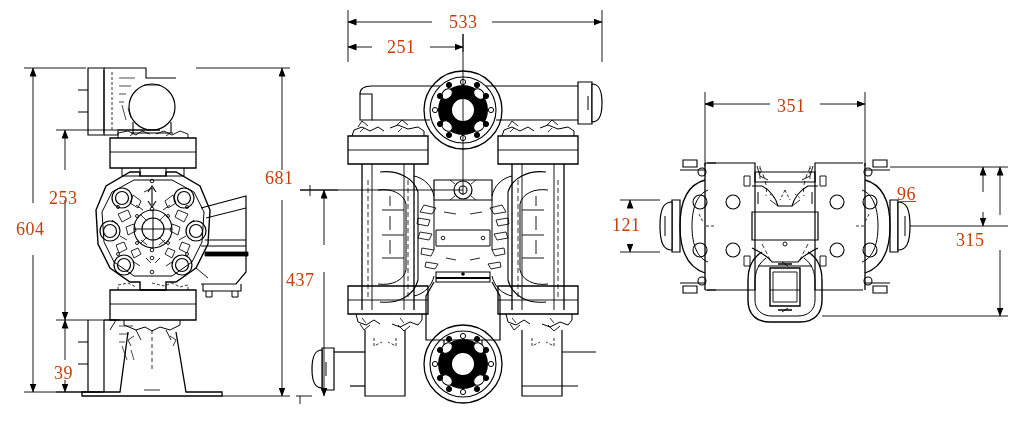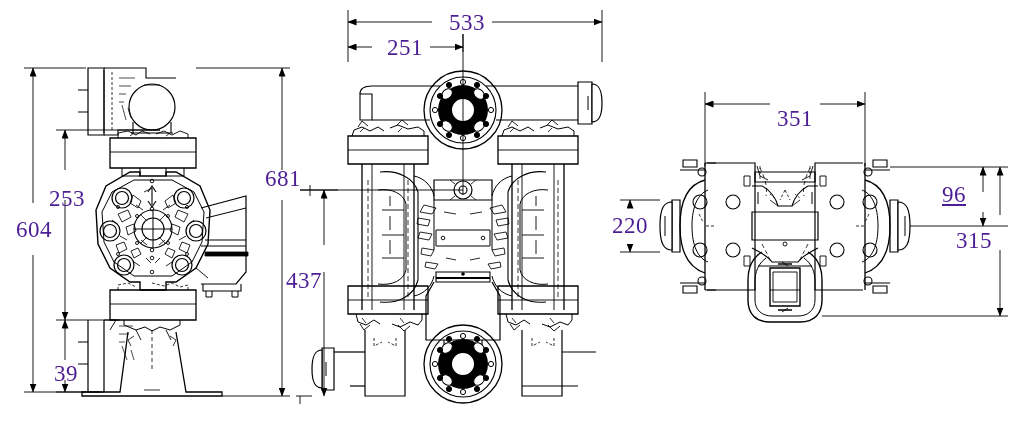"533" .dimtxt { color: #4c1d95 -> #c2410c; font-size: 23px -> 18px }
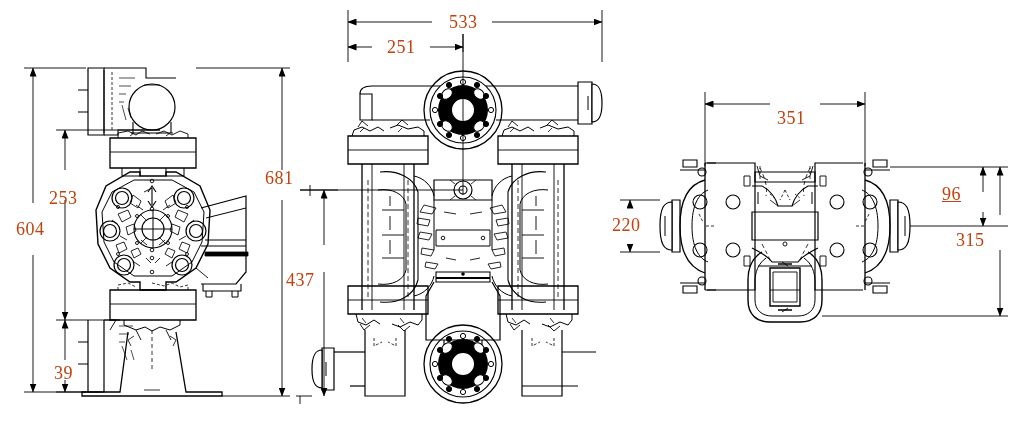"351" div.dimtxt { top: 108px -> 96px }
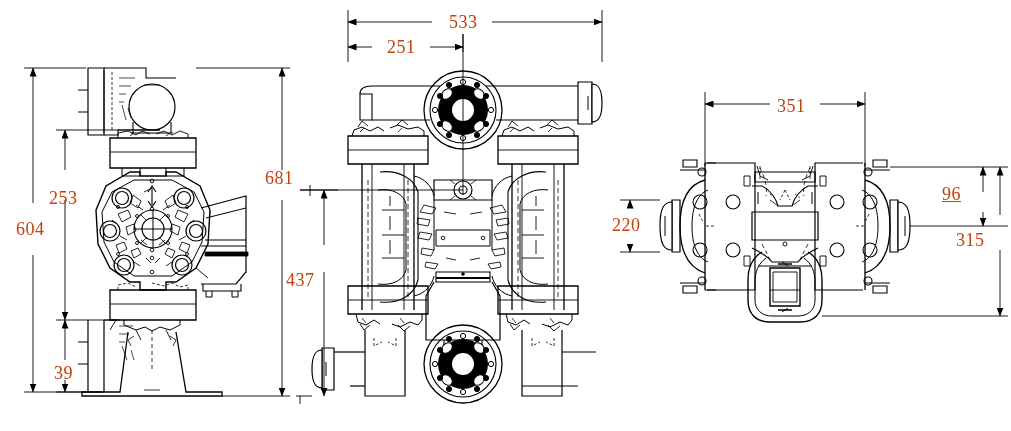"96" div.dimtxt { left: 942px -> 897px }
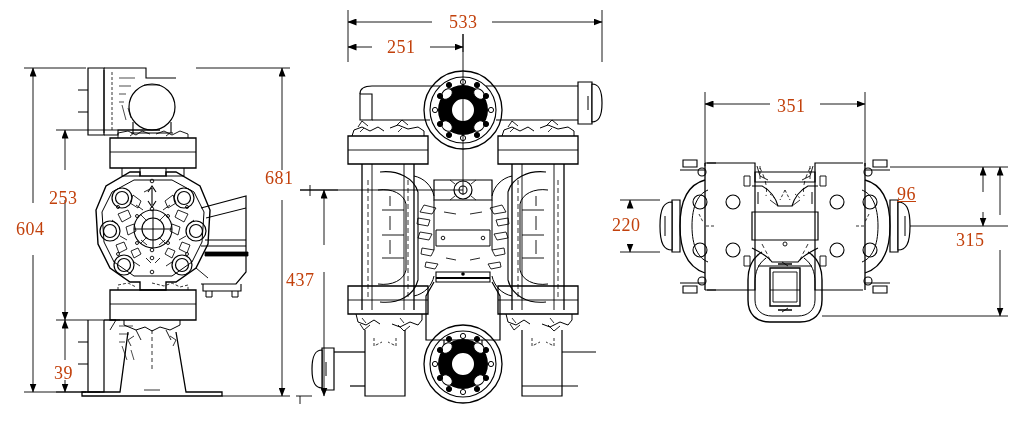"220" div.dimtxt { text: 220 -> 121 }
